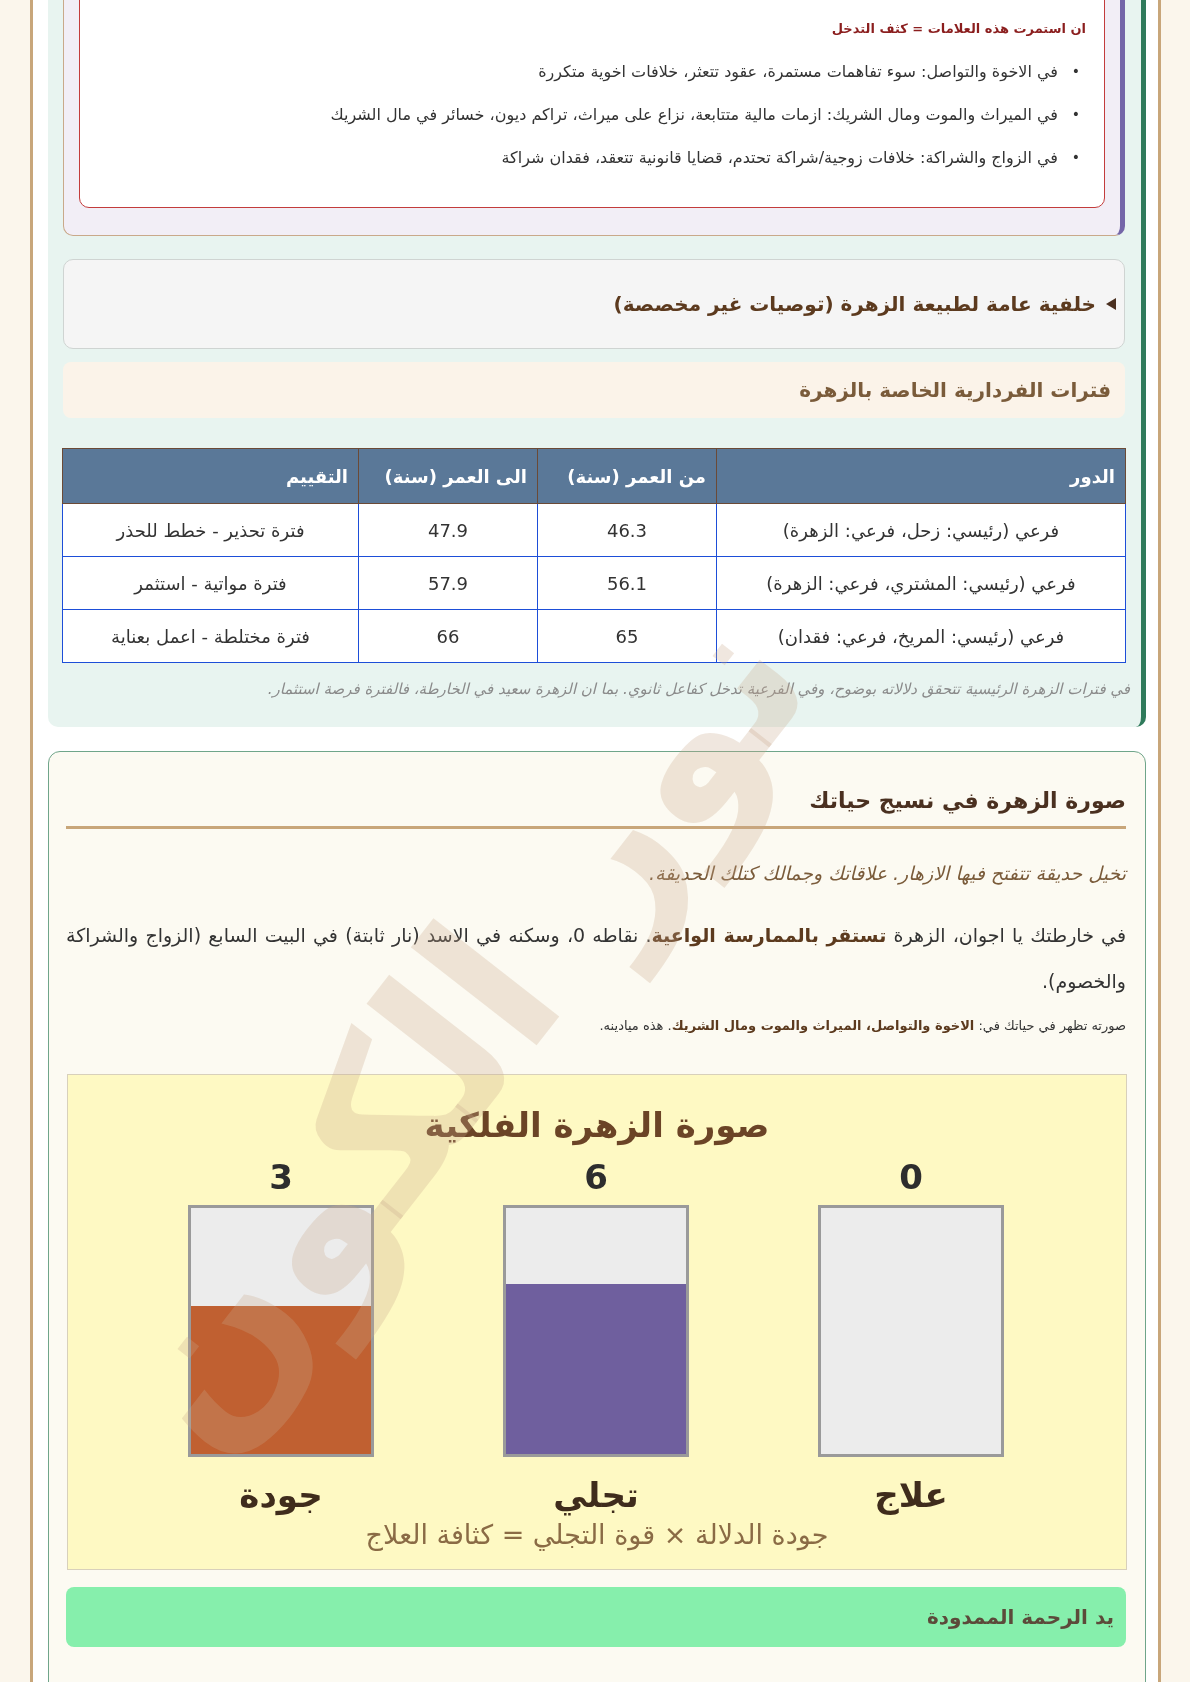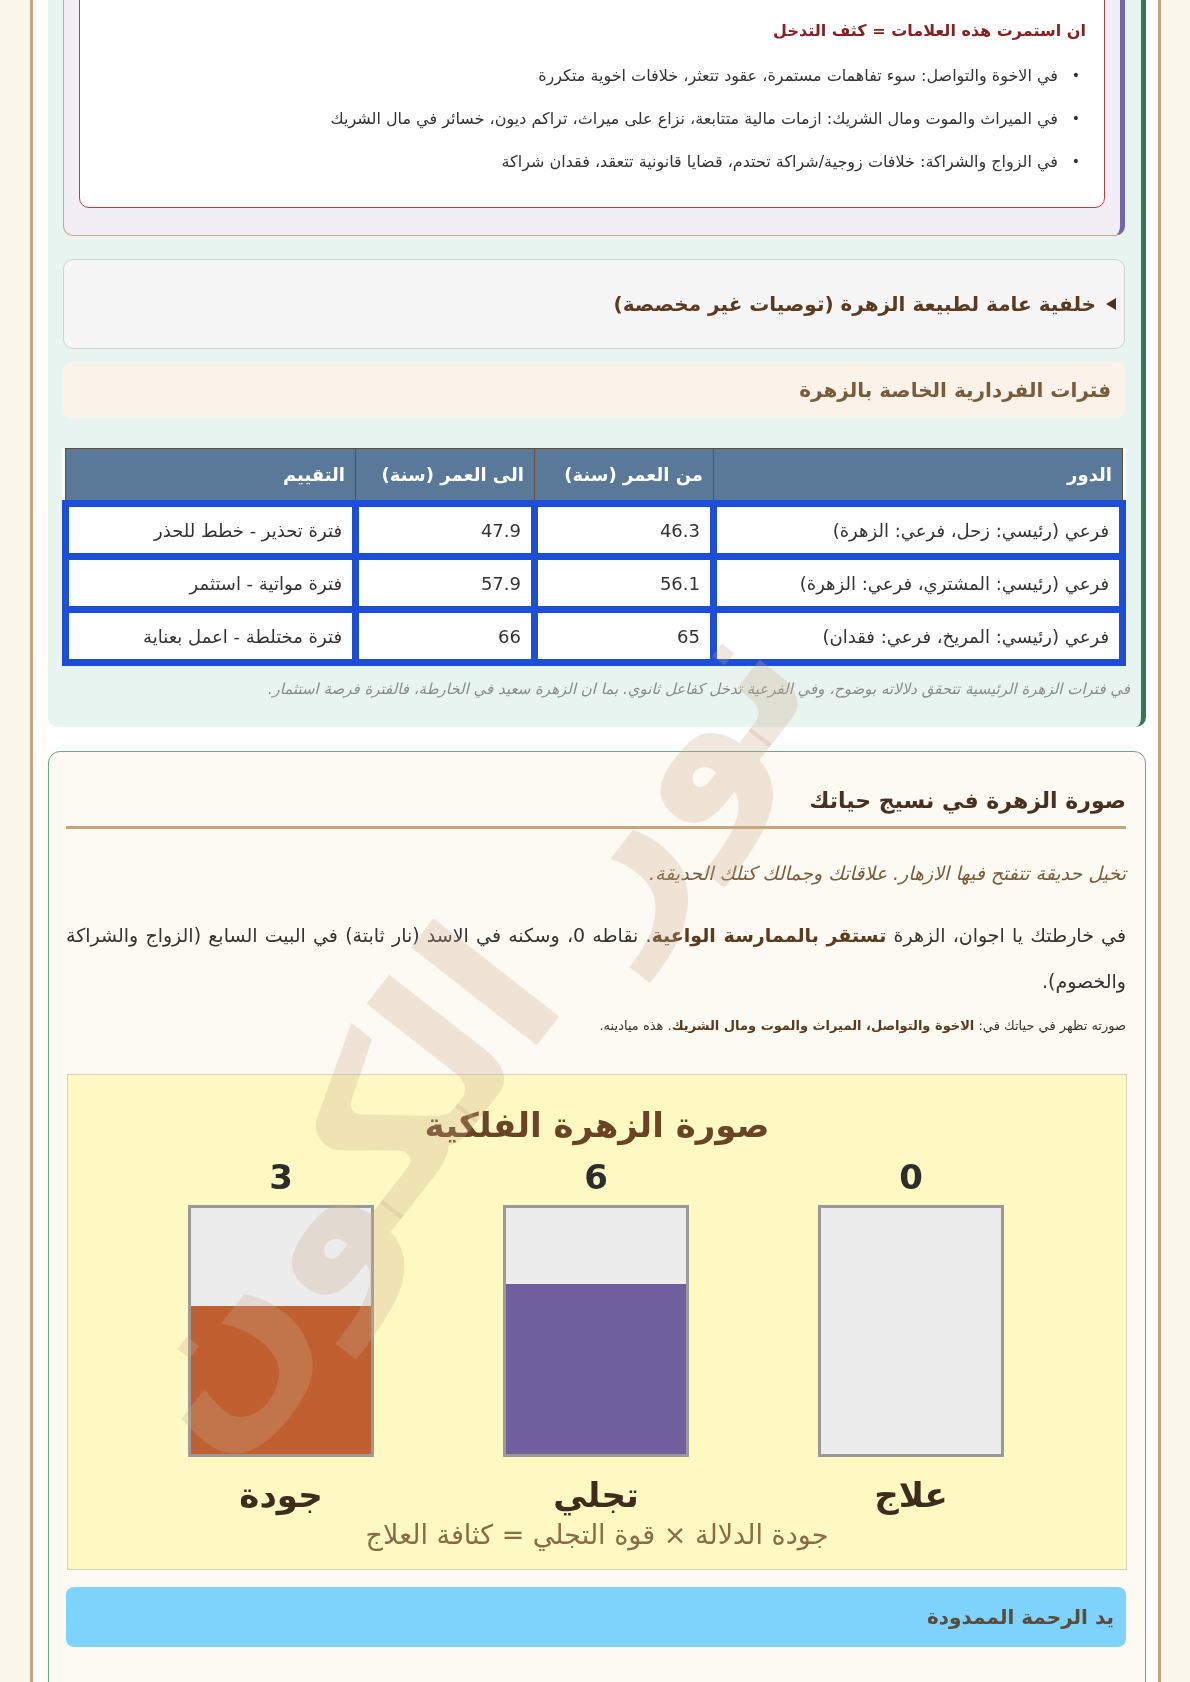"ان استمرت هذه العلامات =" .warn-title { font-size: 16px -> 13px }
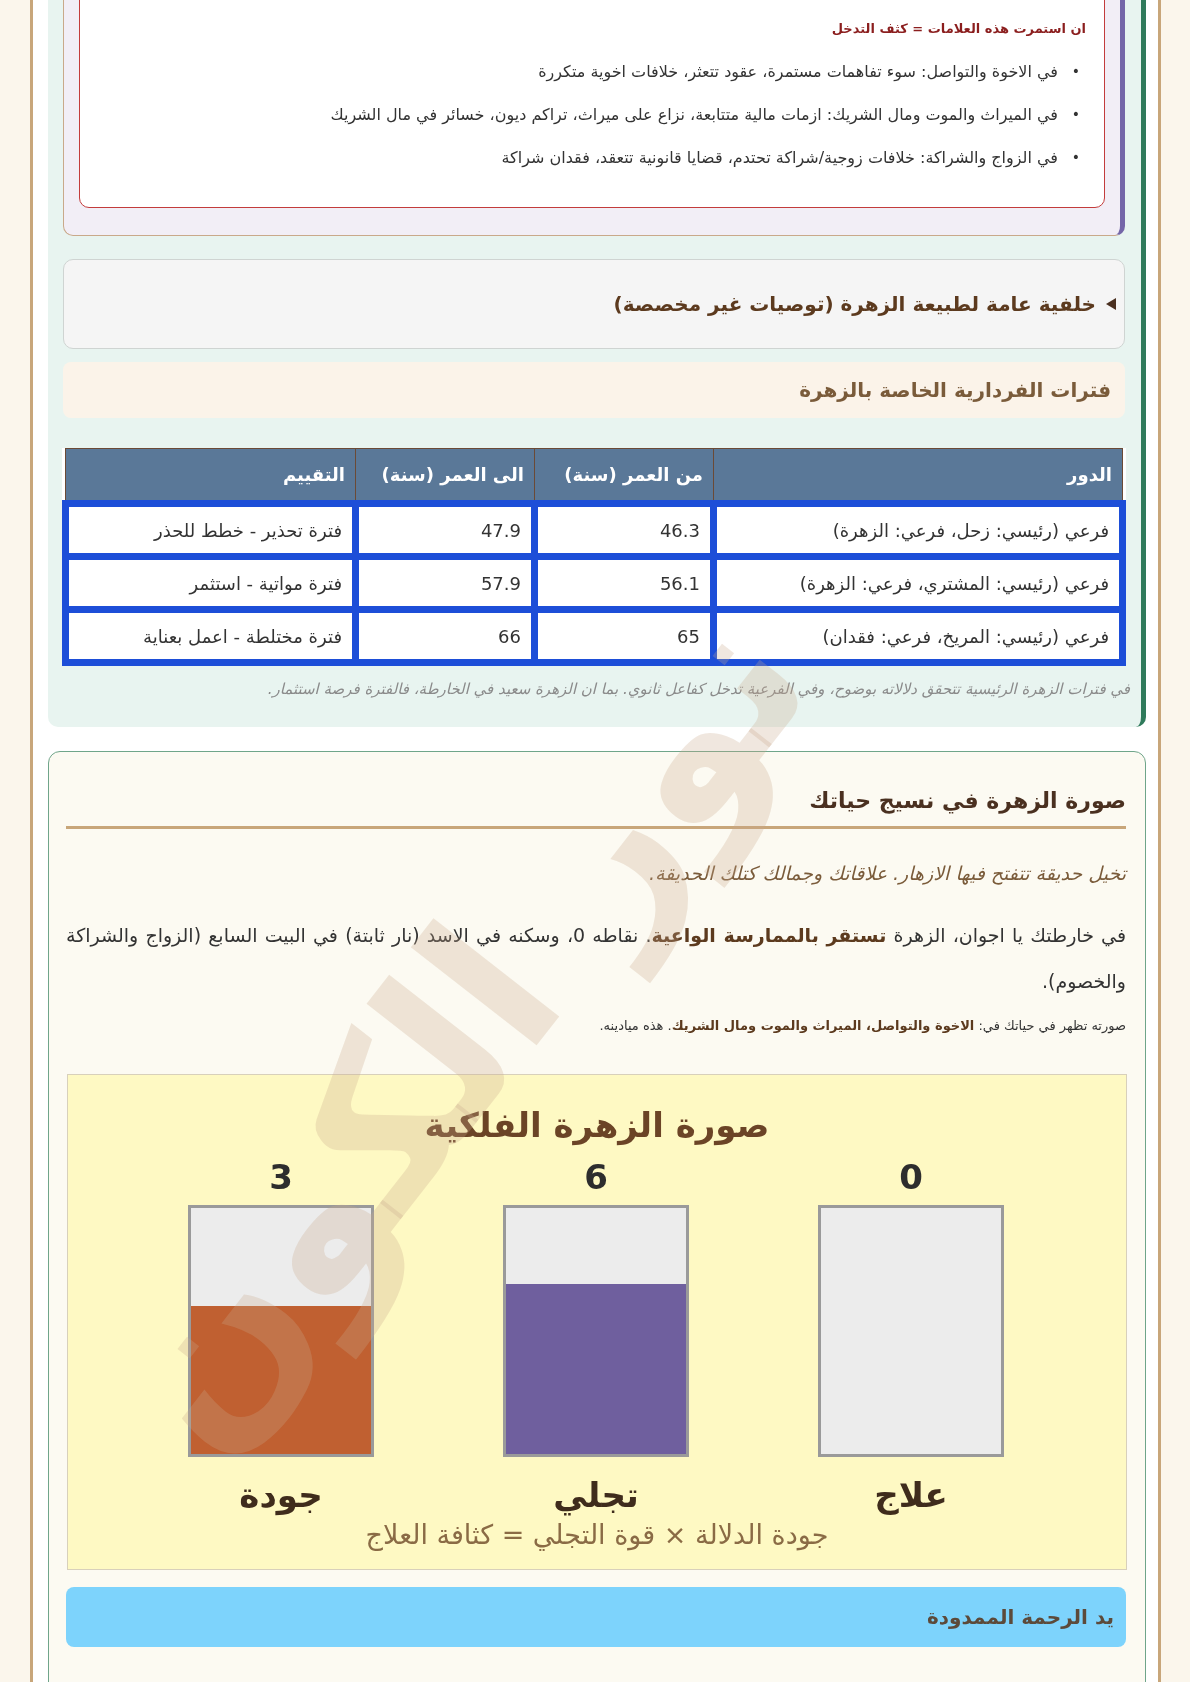"فترة تحذير - خطط للحذر" td { border: 7px solid #1d4ed8 -> 1px solid #1d4ed8; text-align: right -> center }
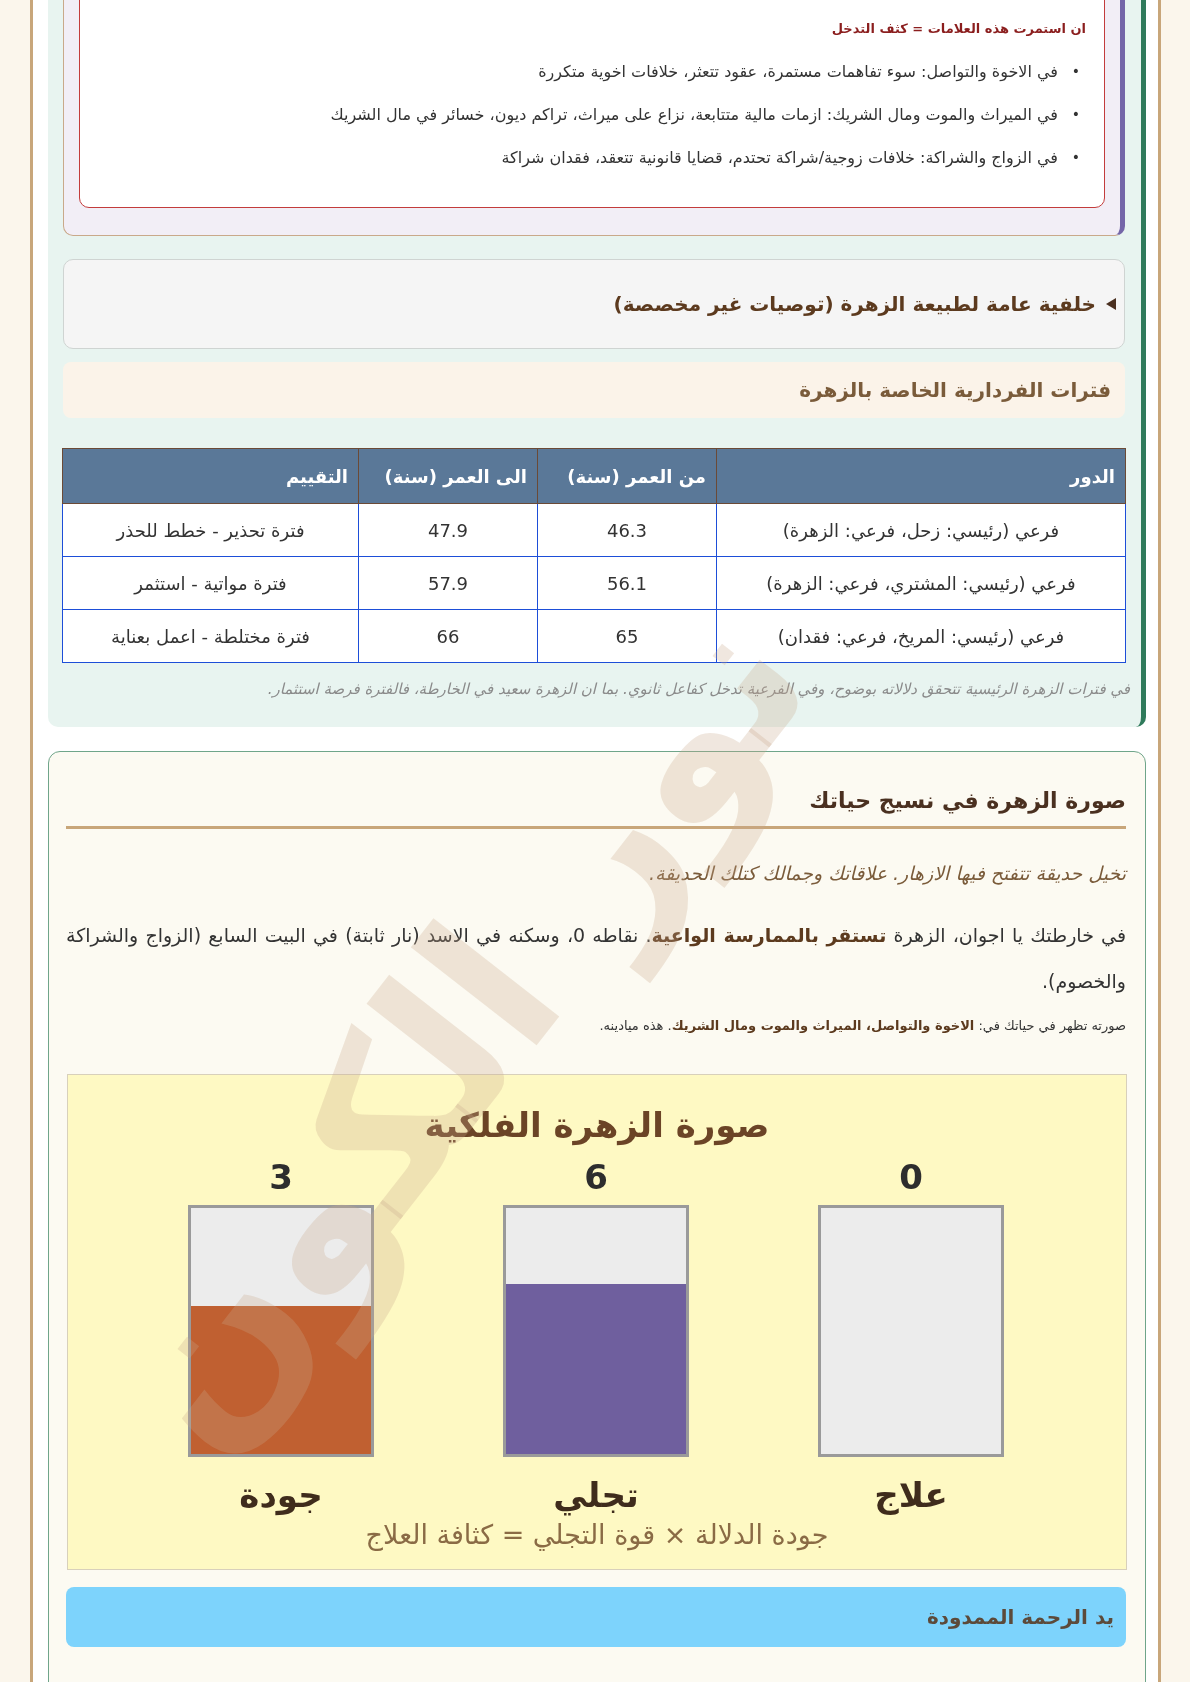"يد الرحمة الممدودة" .section-head2 { background: #7dd3fc -> #86efac }
